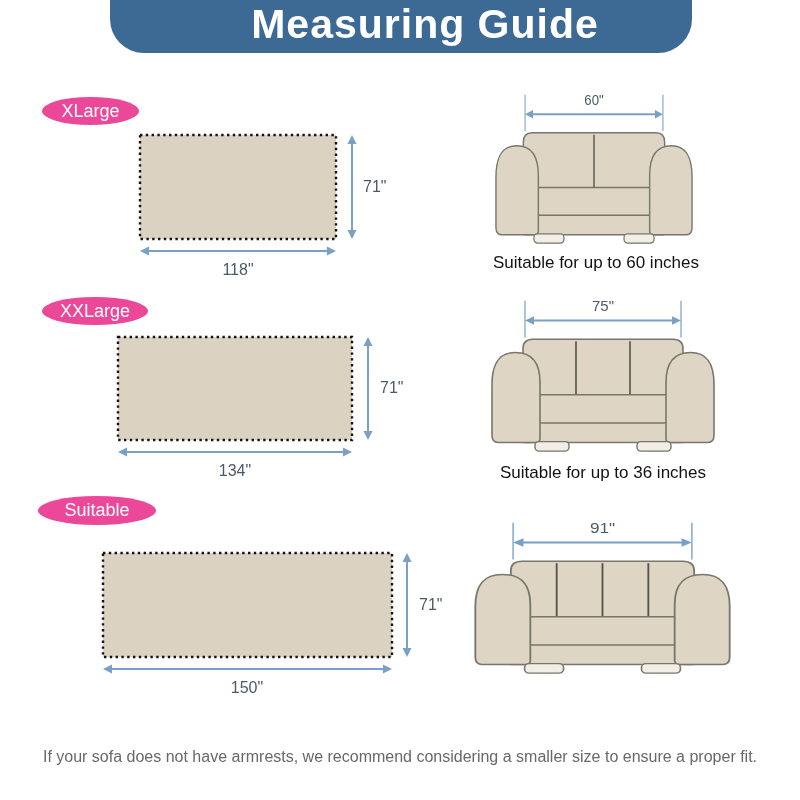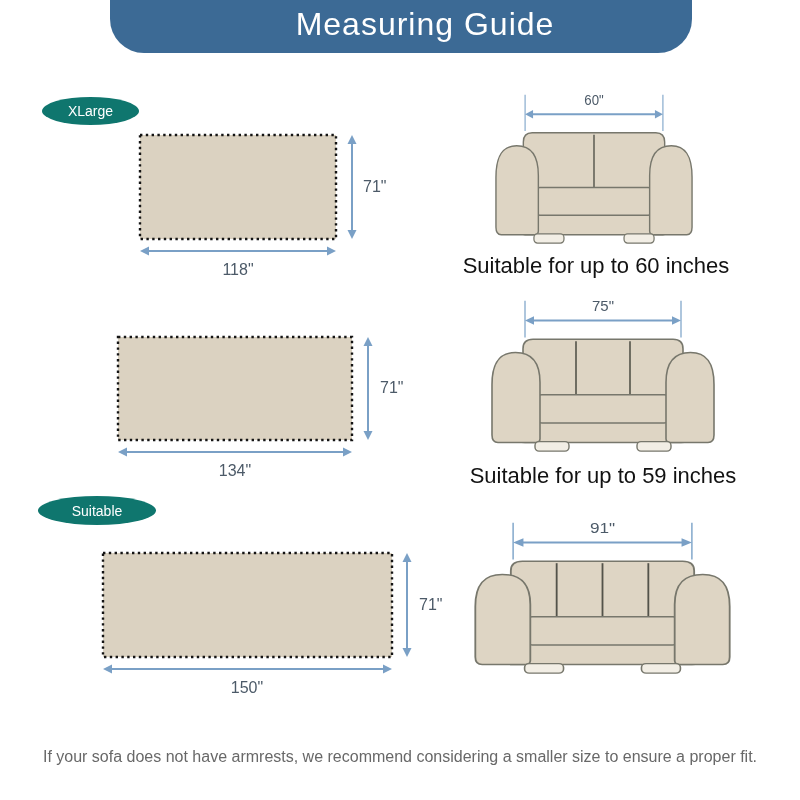"Measuring Guide" .banner-title { font-size: 32px -> 41px; font-weight: normal -> bold }
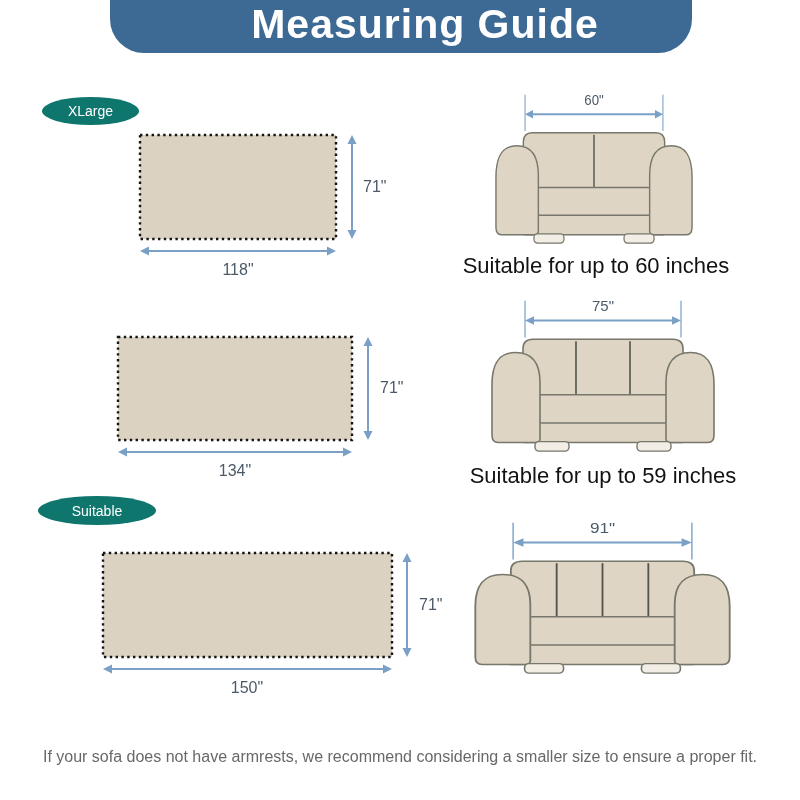"XLarge" .badge { background: #0f766e -> #ec4899; font-size: 14px -> 18px }
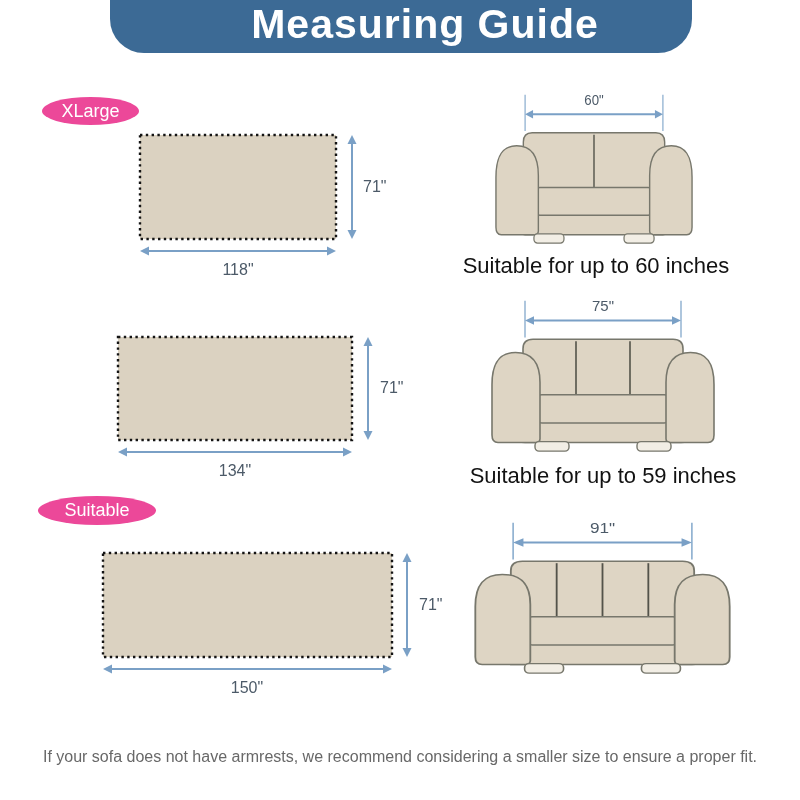"Suitable for up to 60" .caption { font-size: 22px -> 17px }
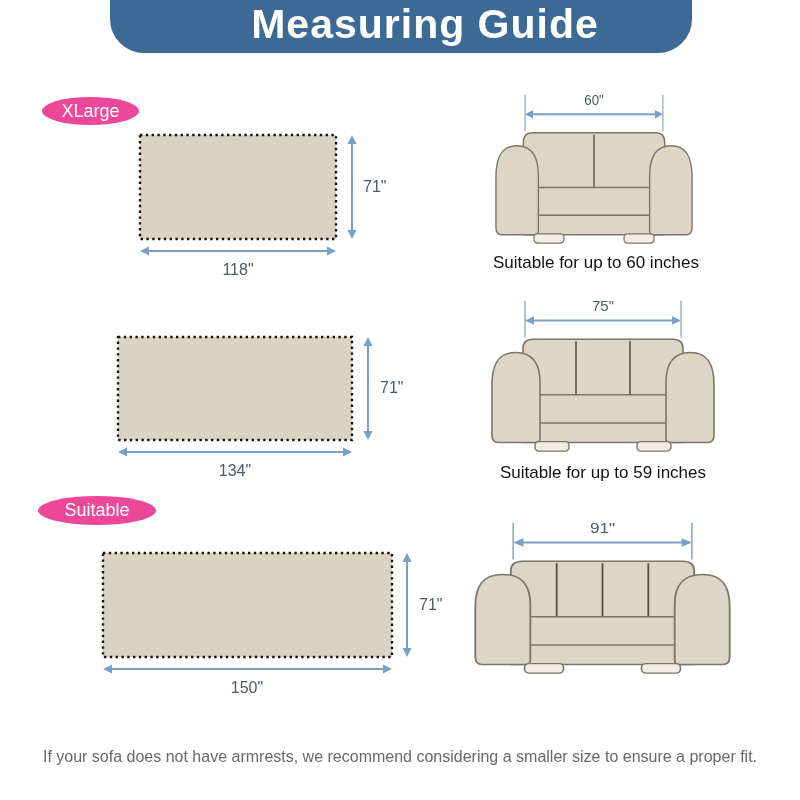"XXLarge" div.badge { html: none -> <div>XXLarge</div> }
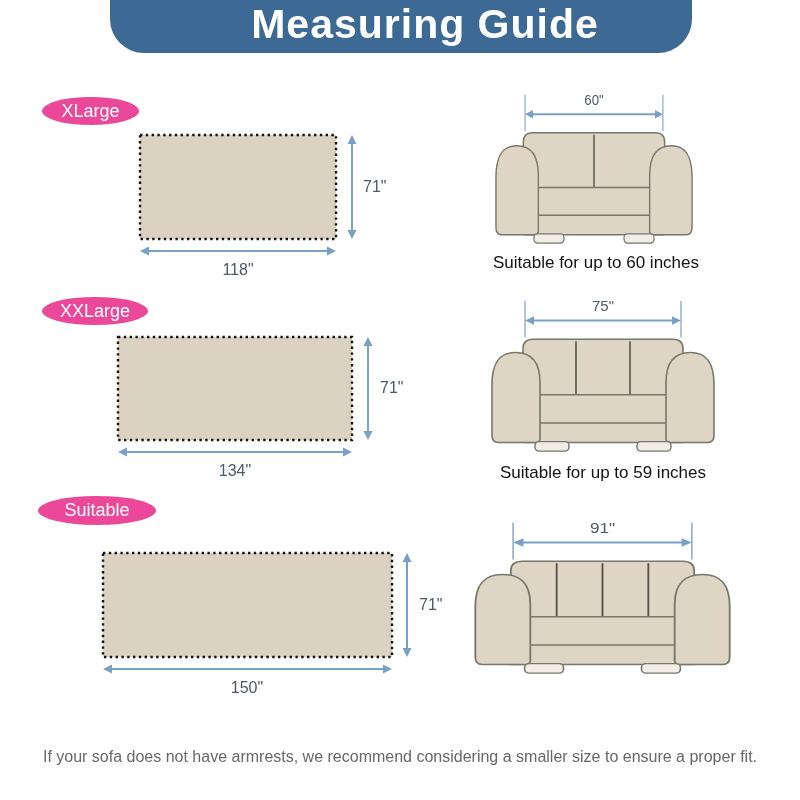"Suitable for up to 59" div.caption { text: 59 -> 36 }
